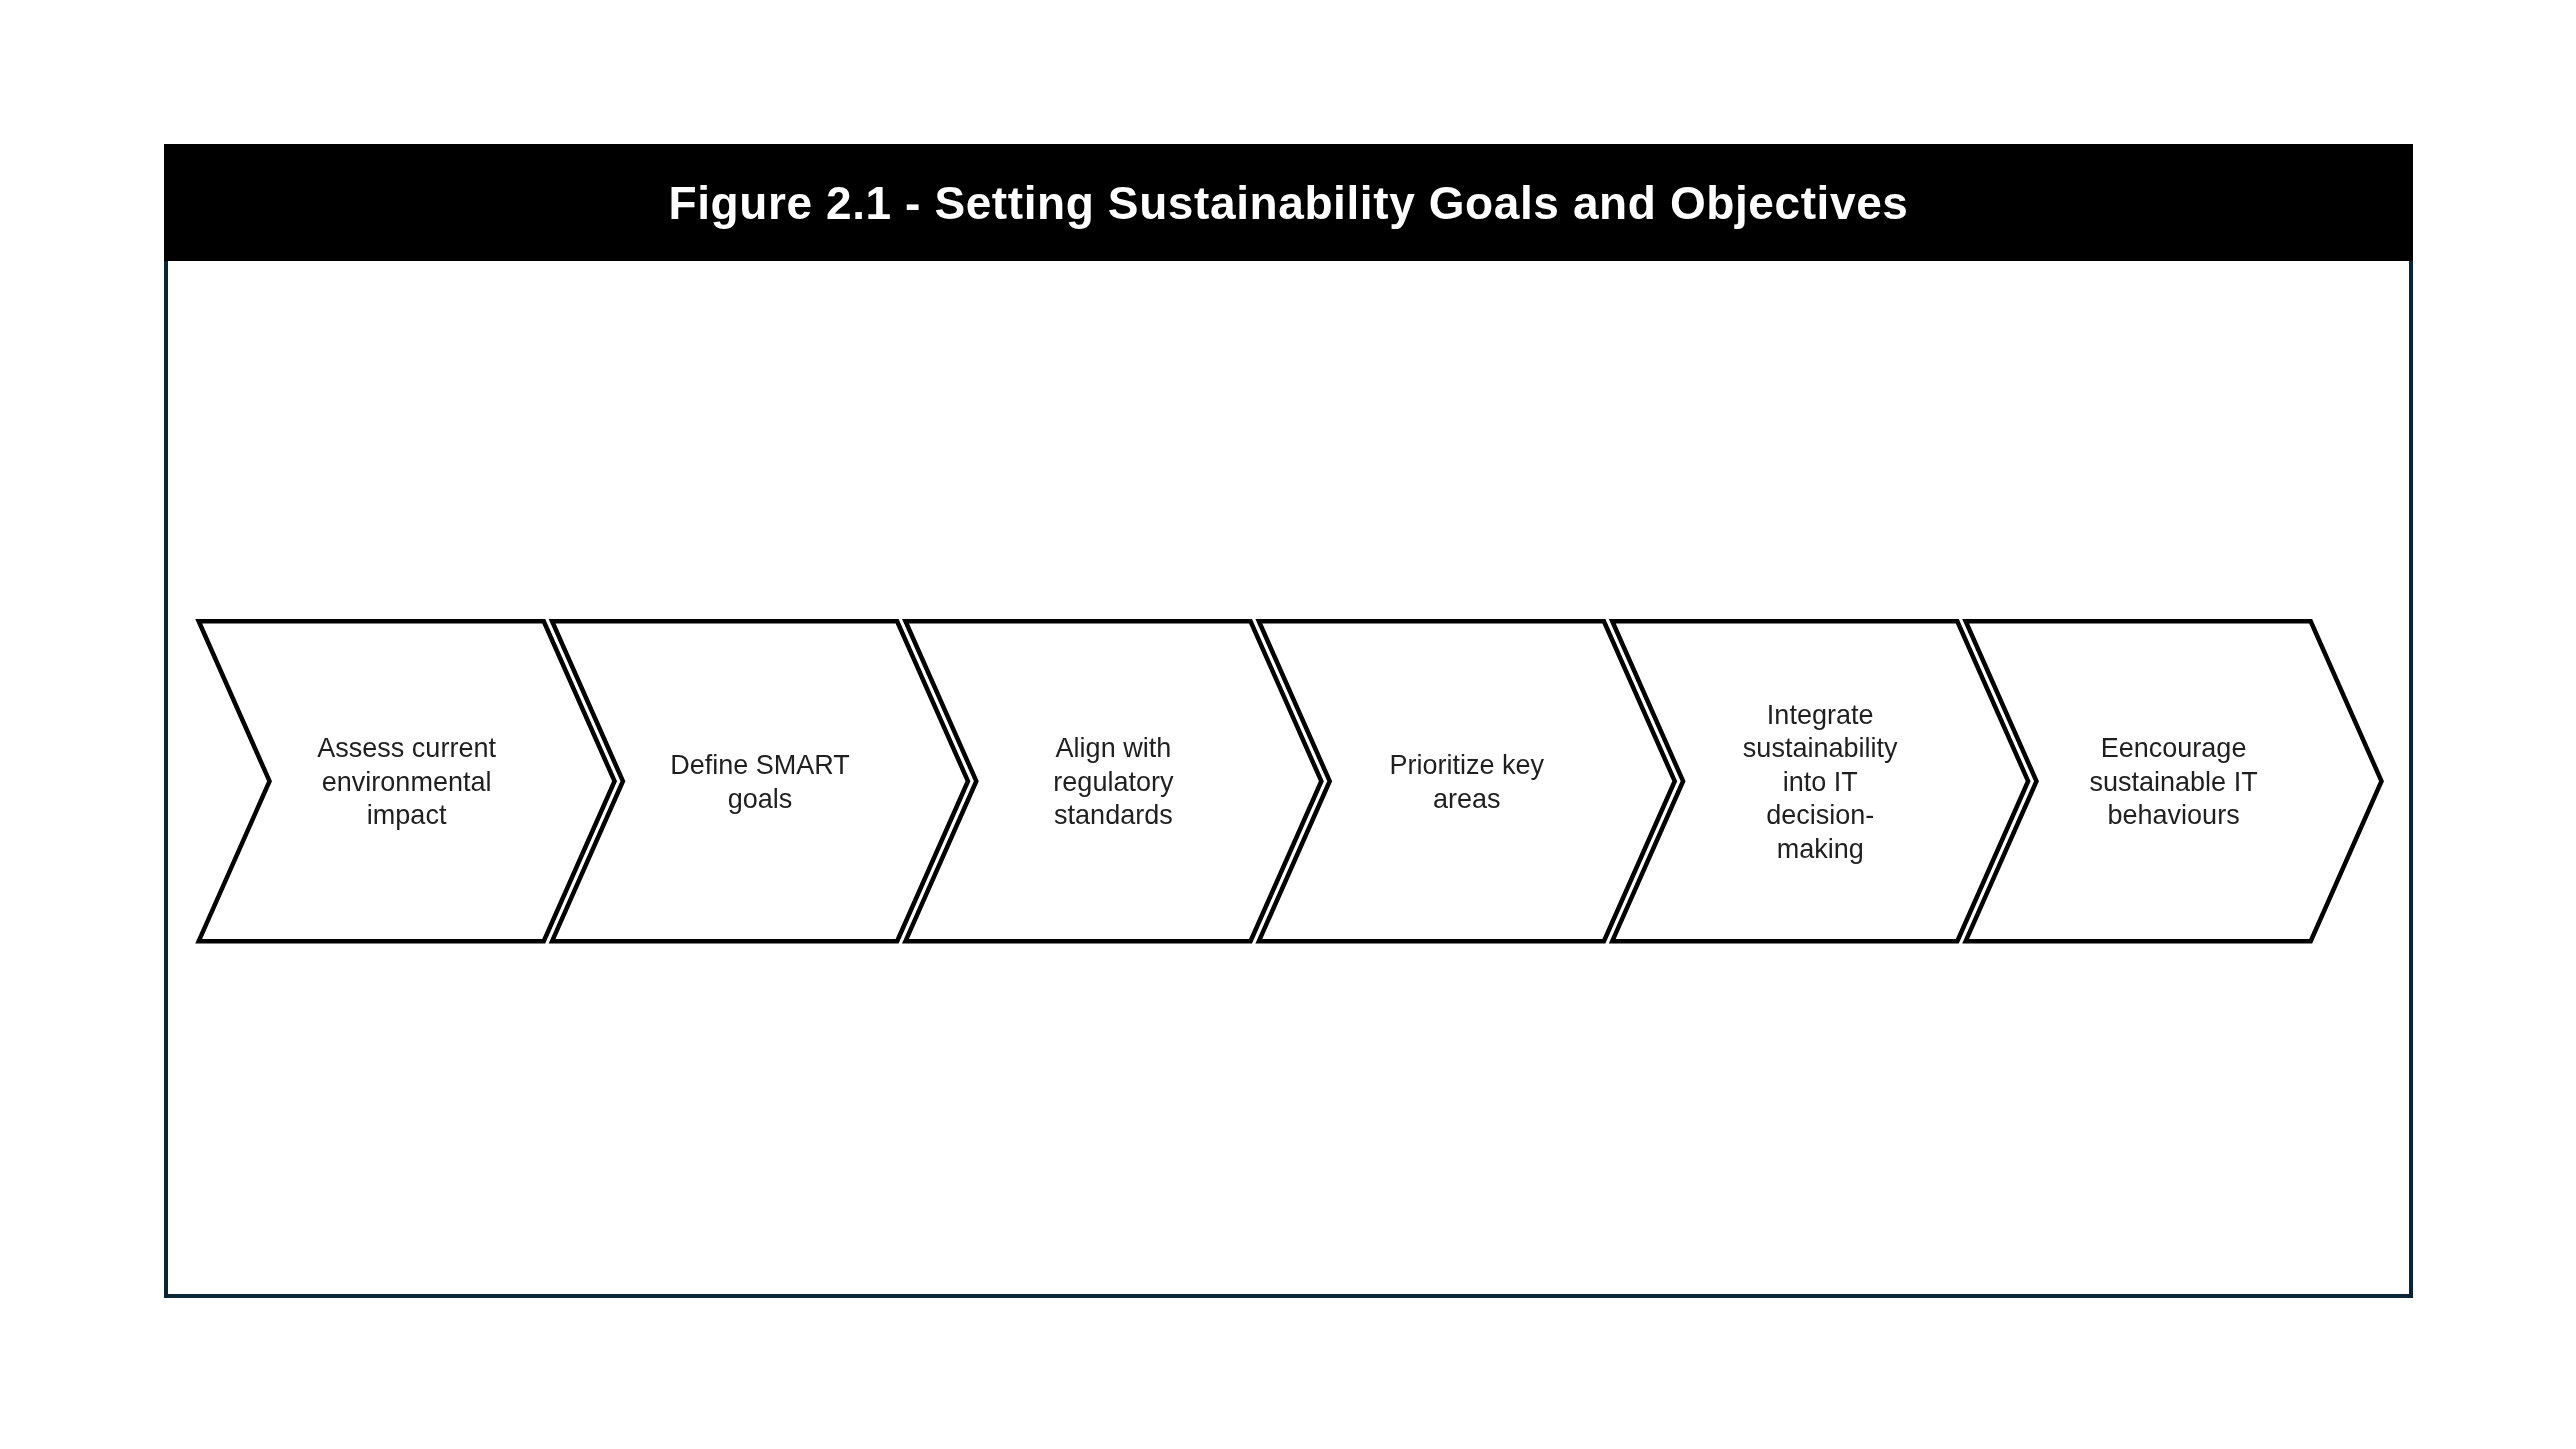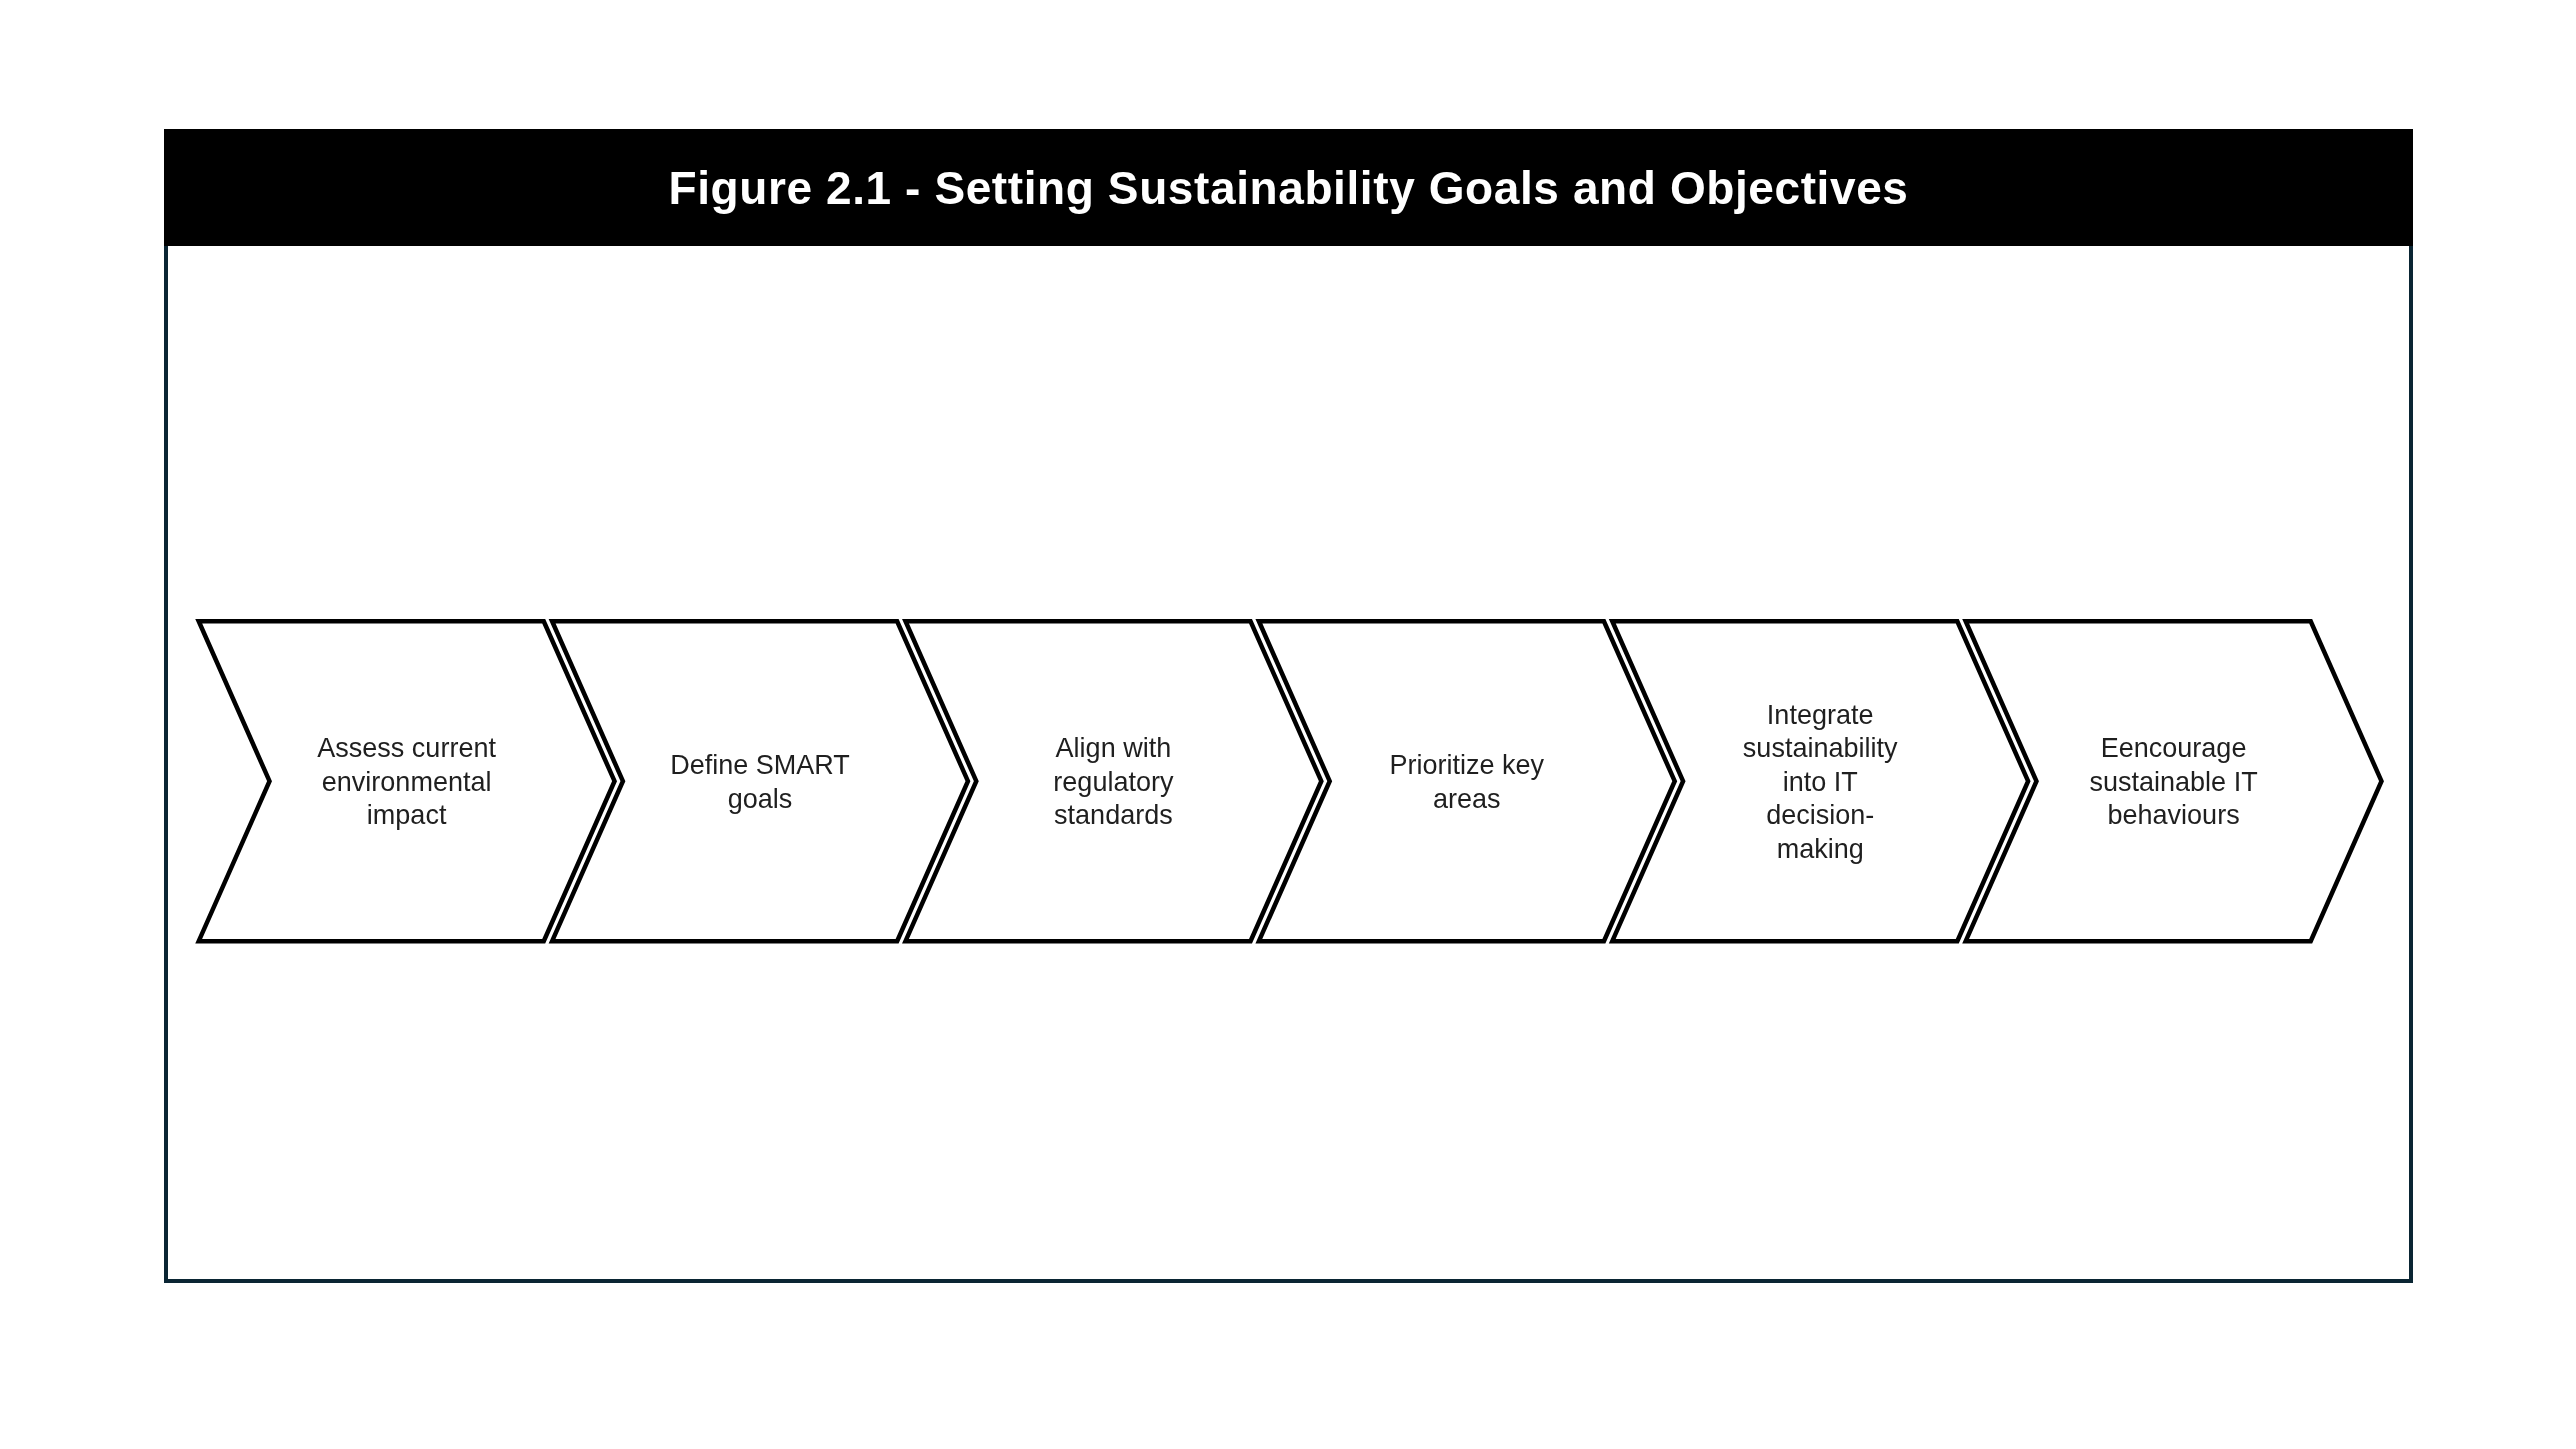"Figure 2.1 - Setting Sustainability" .frame { top: 129px -> 144px }
